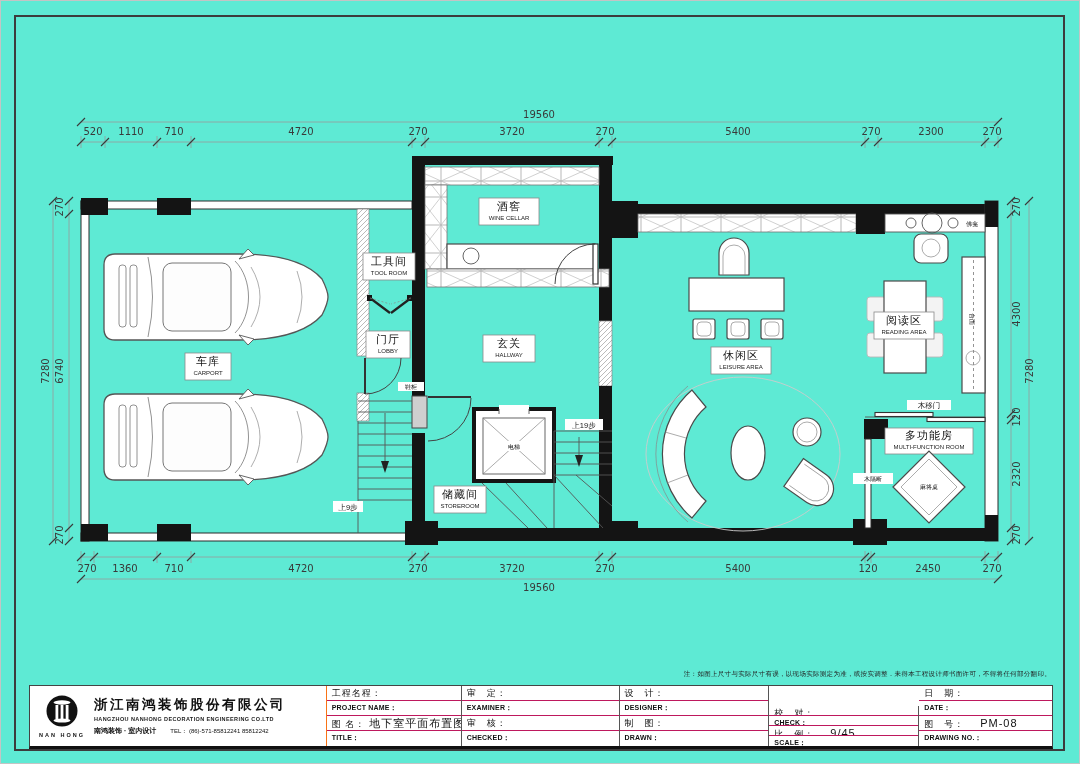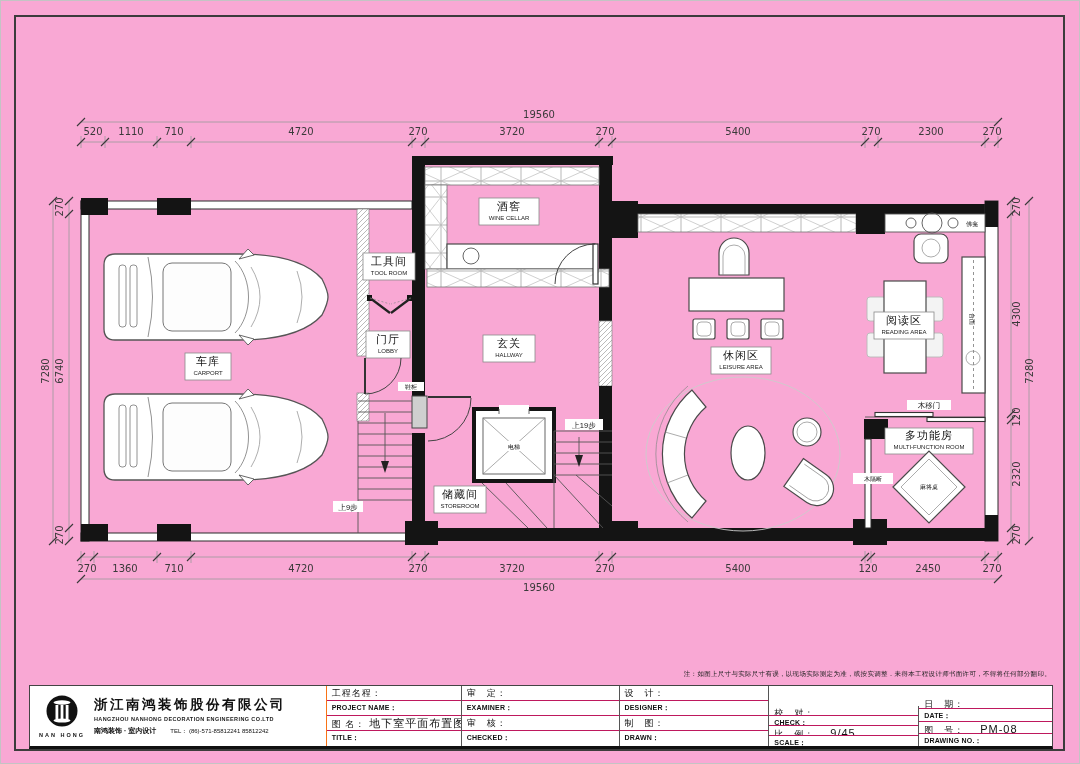"19560" .page { background: #f9a8d4 -> #5eead4 }
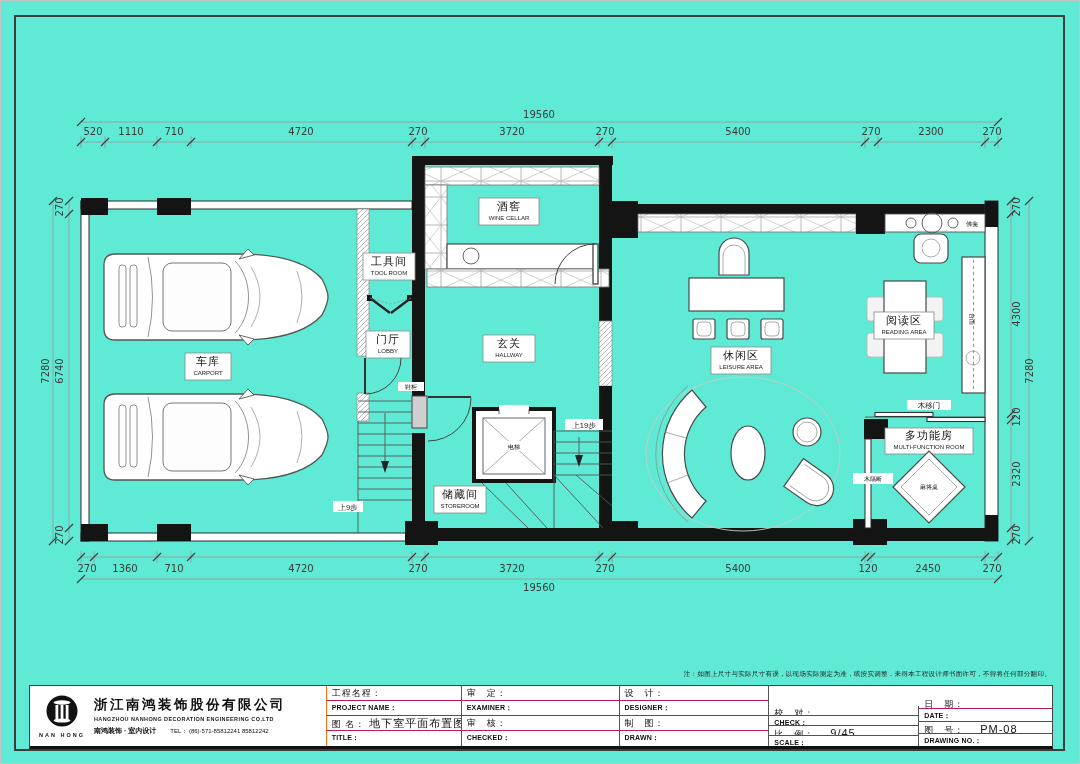"日 期：" .tb-col.last { margin-top: 11px -> none }
